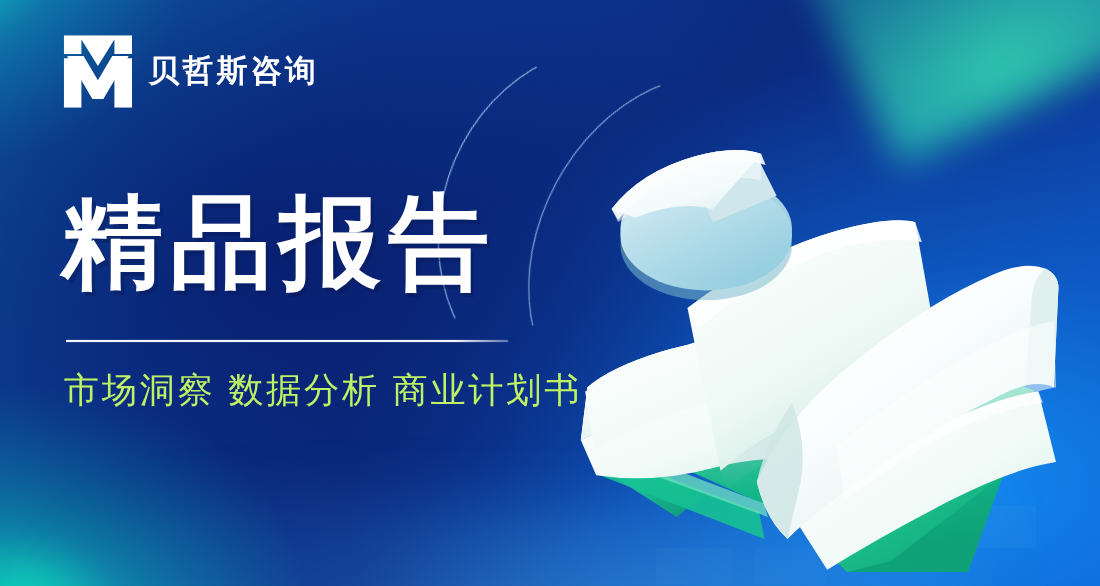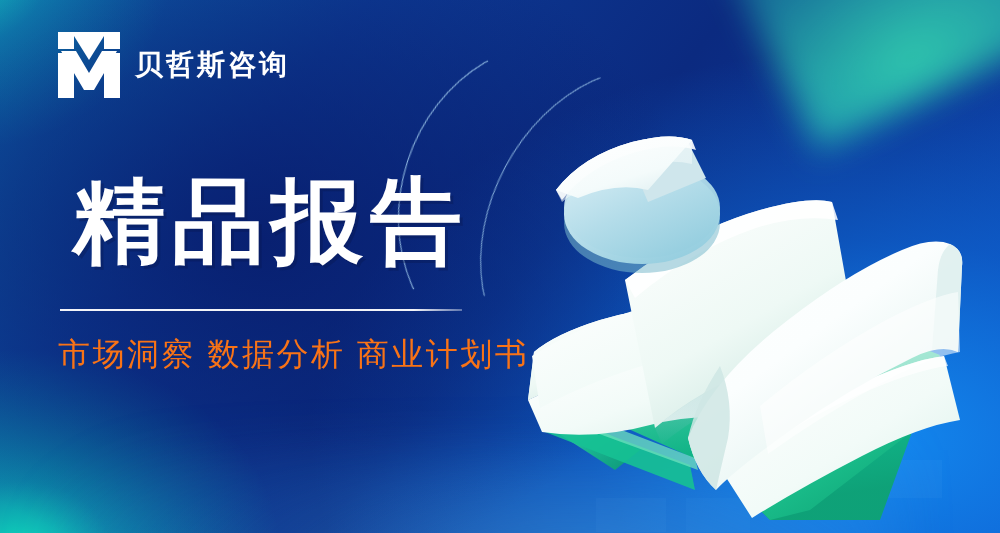"精品报告" .headline { margin-left: 17px -> none }
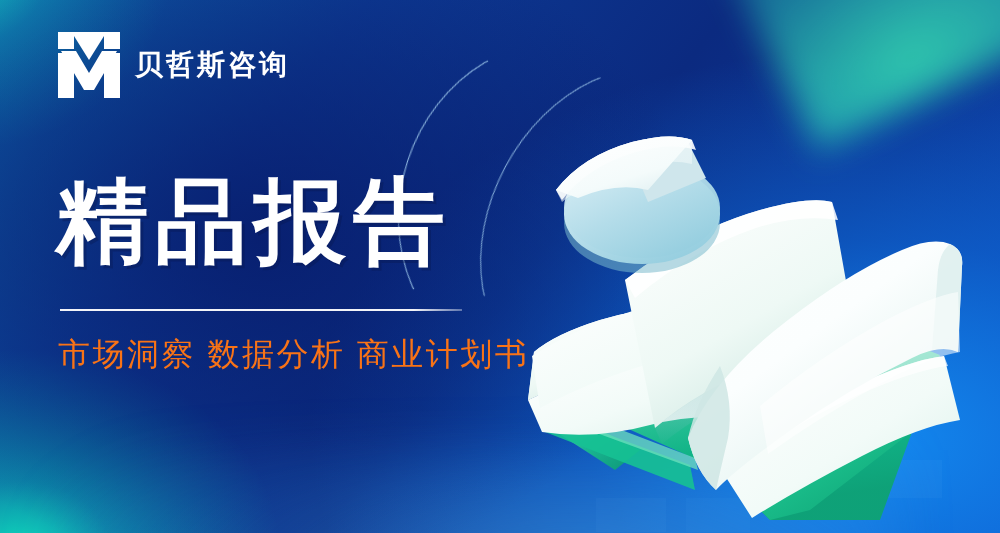"市场洞察 数据分析 商业计划书" .subtitle { color: #f97316 -> #bef264 }
